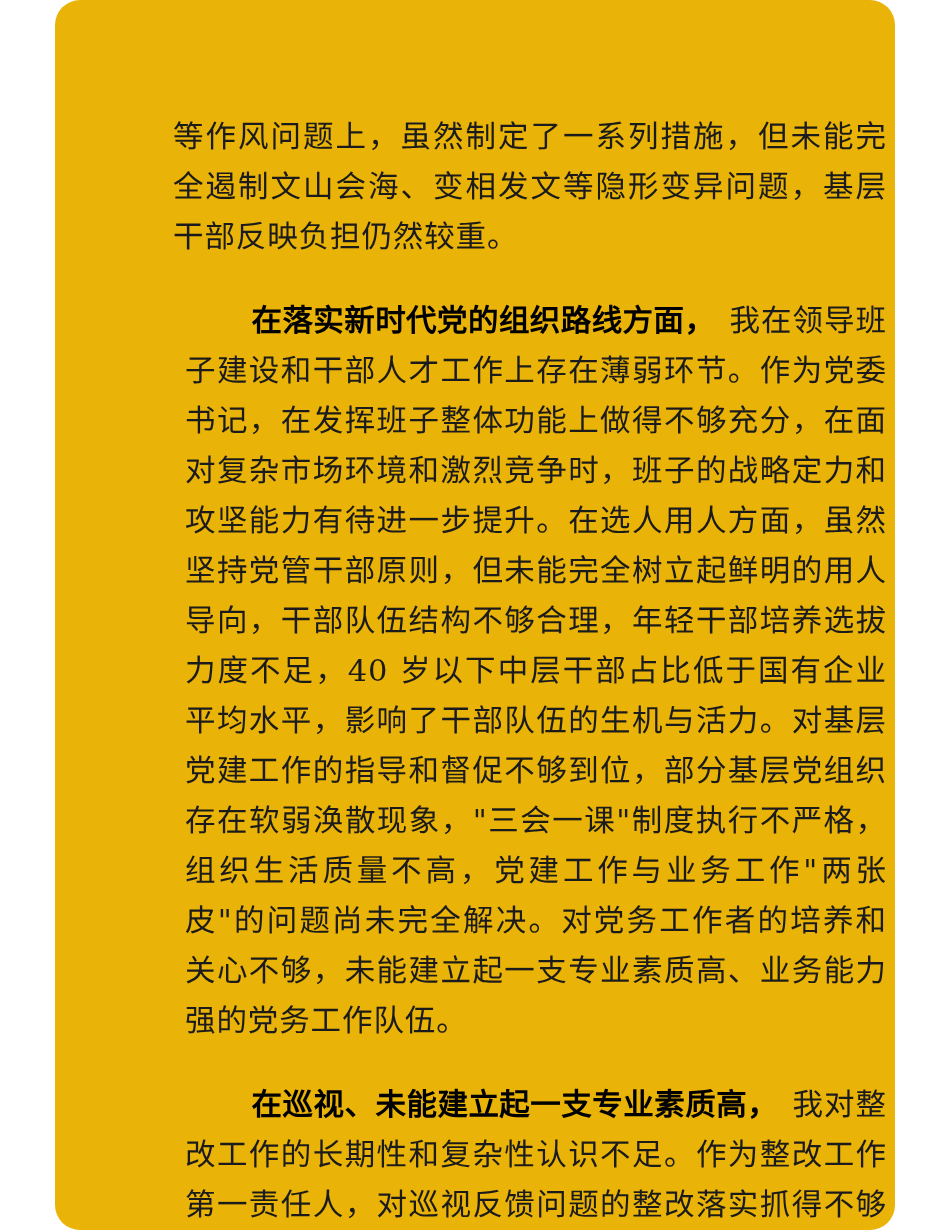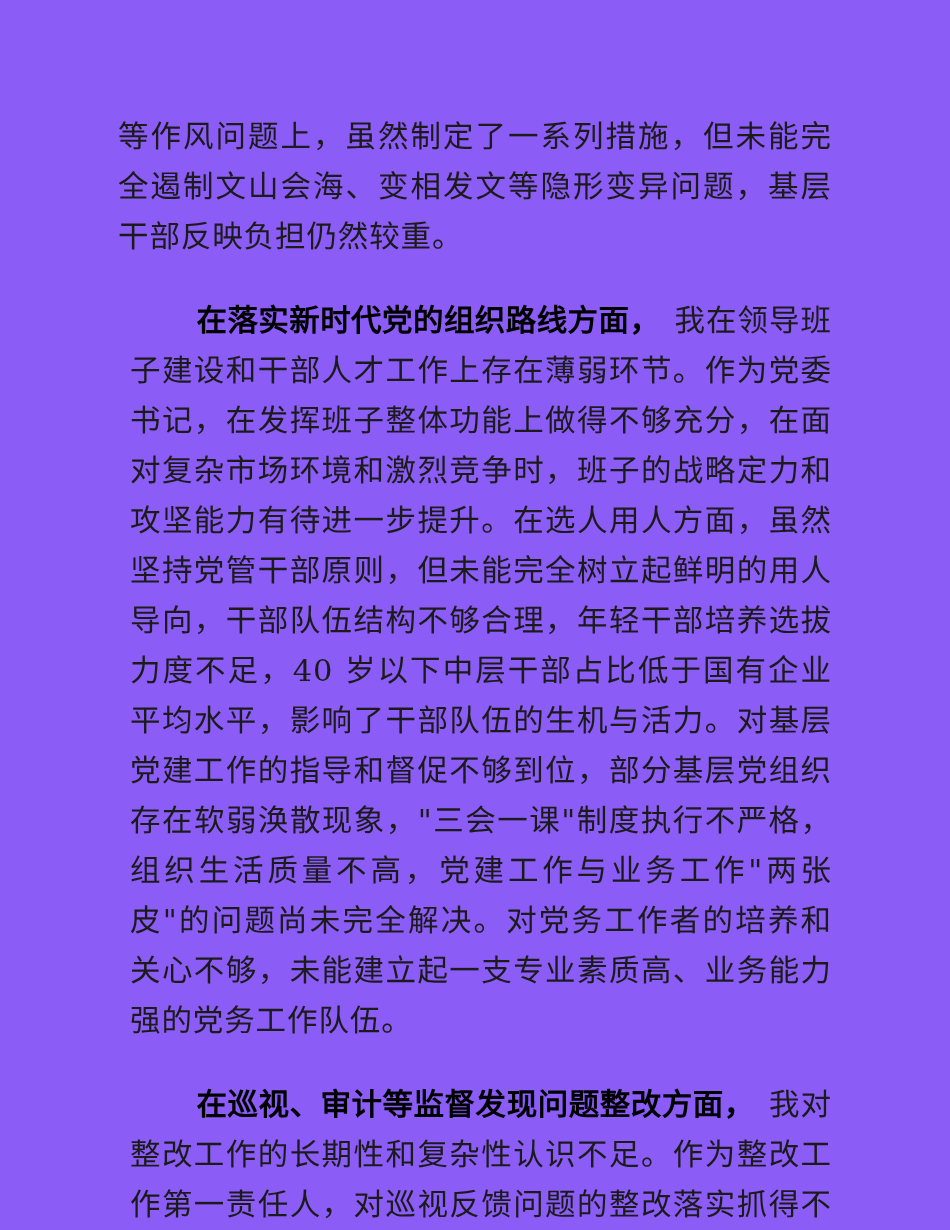"等作风问题上，虽然制定了一系列措施，但未能完全遏制文山会海、变相发文等隐形变异问" #page { background: #8b5cf6 -> #eab308; border-radius: none -> 25px; width: 950px -> 840px }
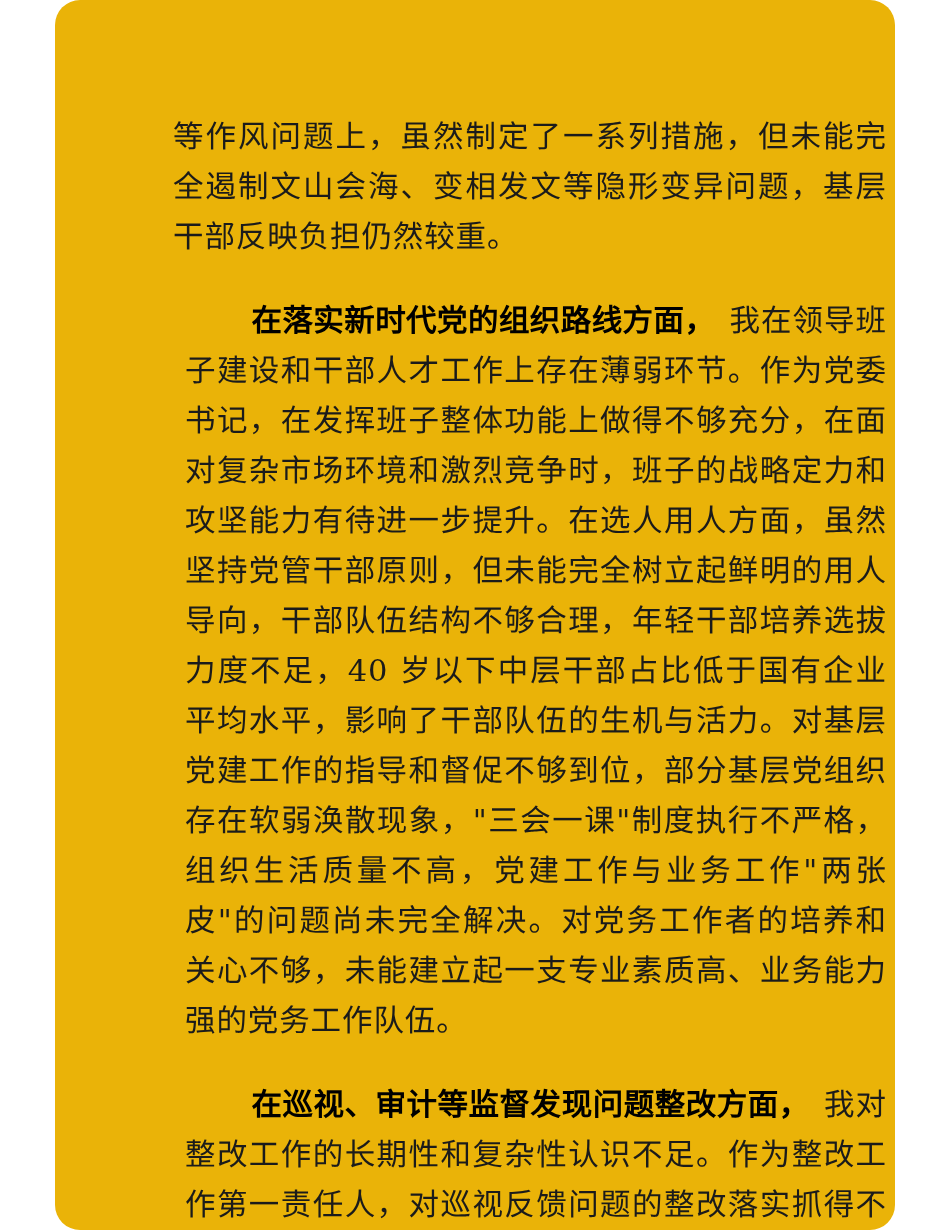"在巡视、审计等监督发现问题整改方面，" span.lead { text: 审计等监督发现问题整改方面 -> 未能建立起一支专业素质高 }
